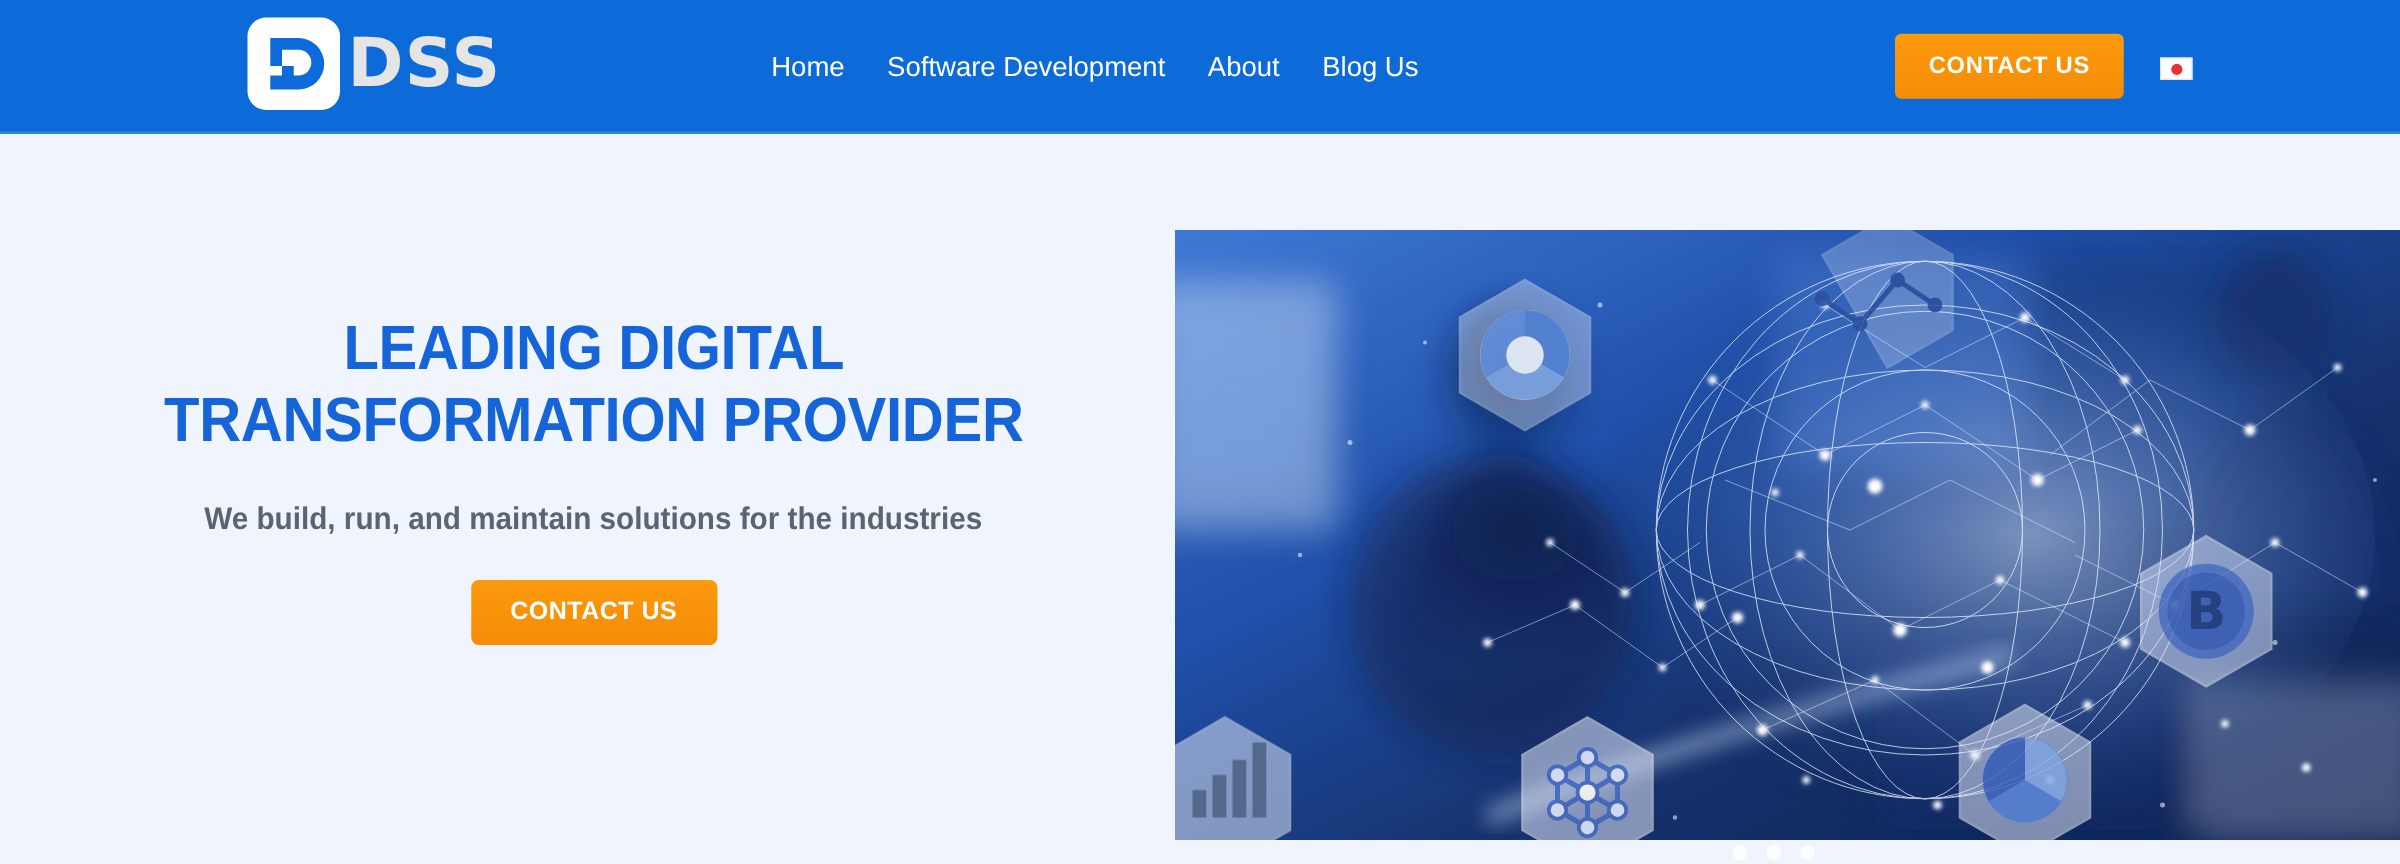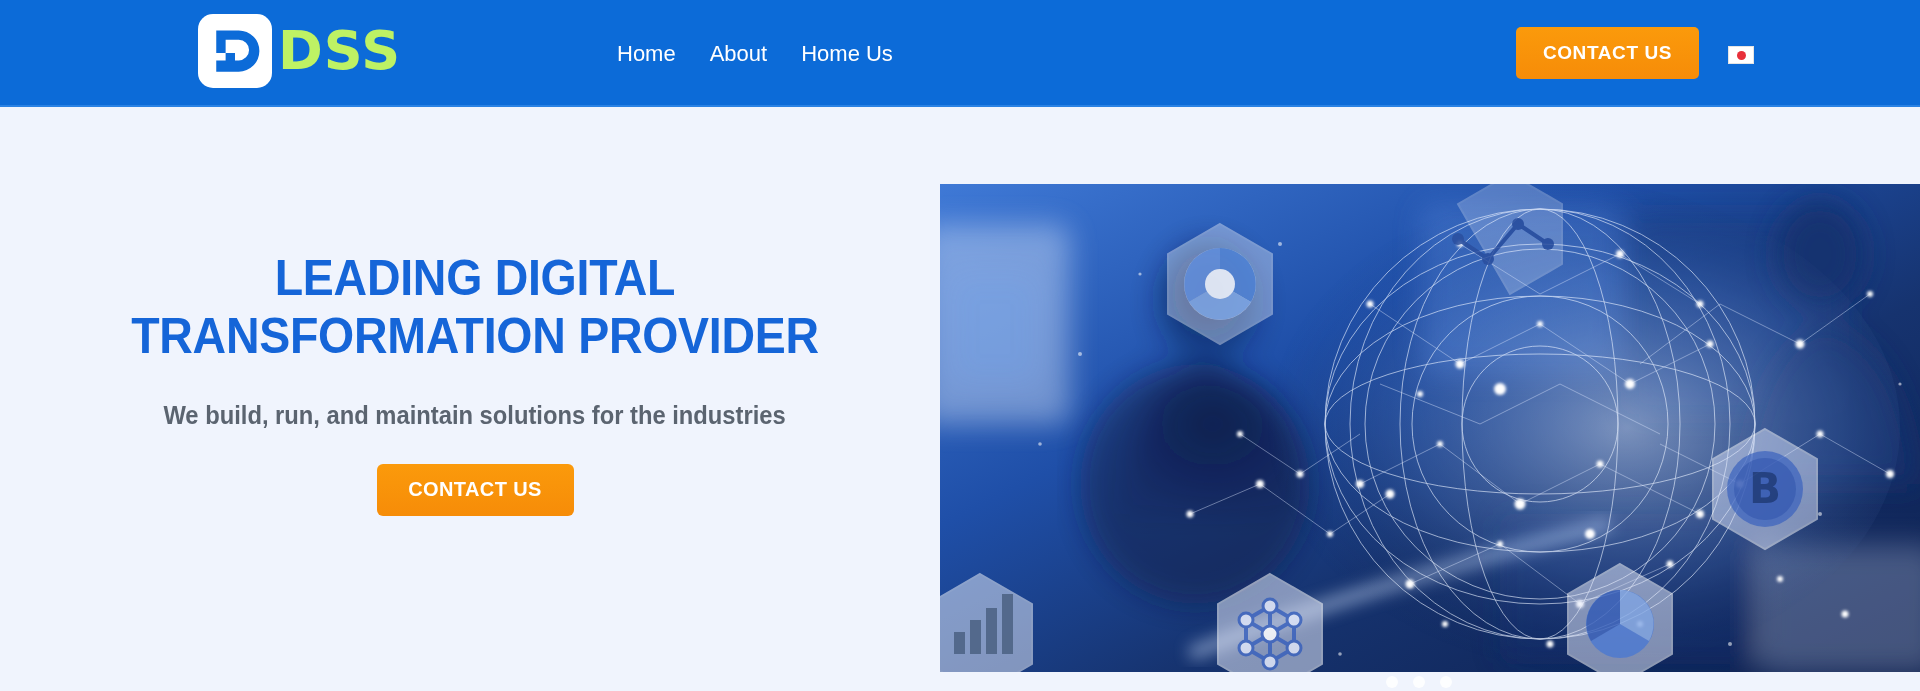"DSS" .logo-word { color: #bef264 -> #e5e5e5 }
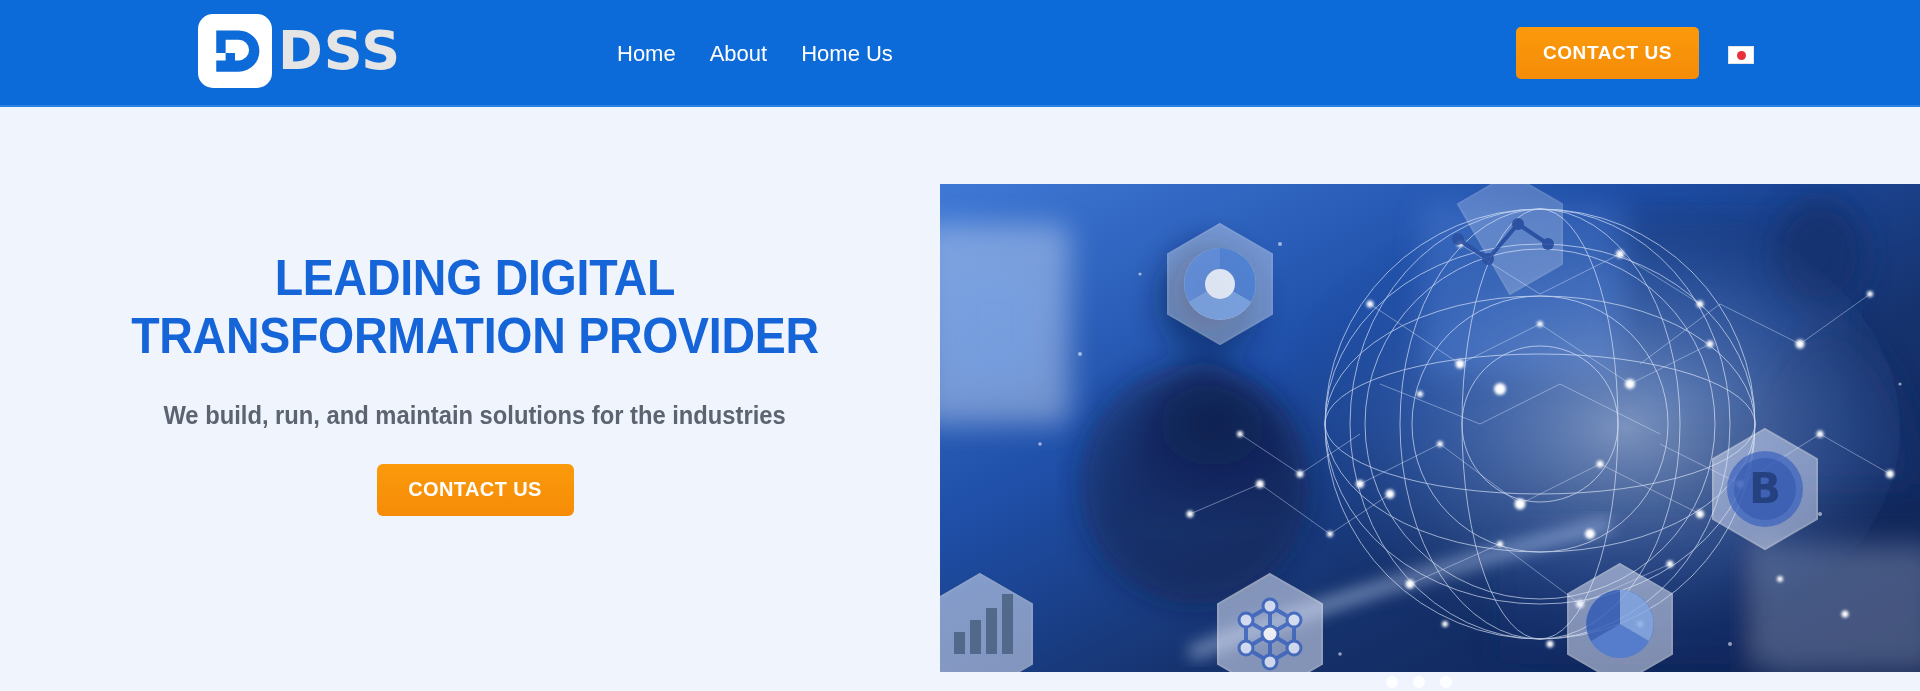"Software Development" a.nav-item { html: none -> <a>Software Development</a> }
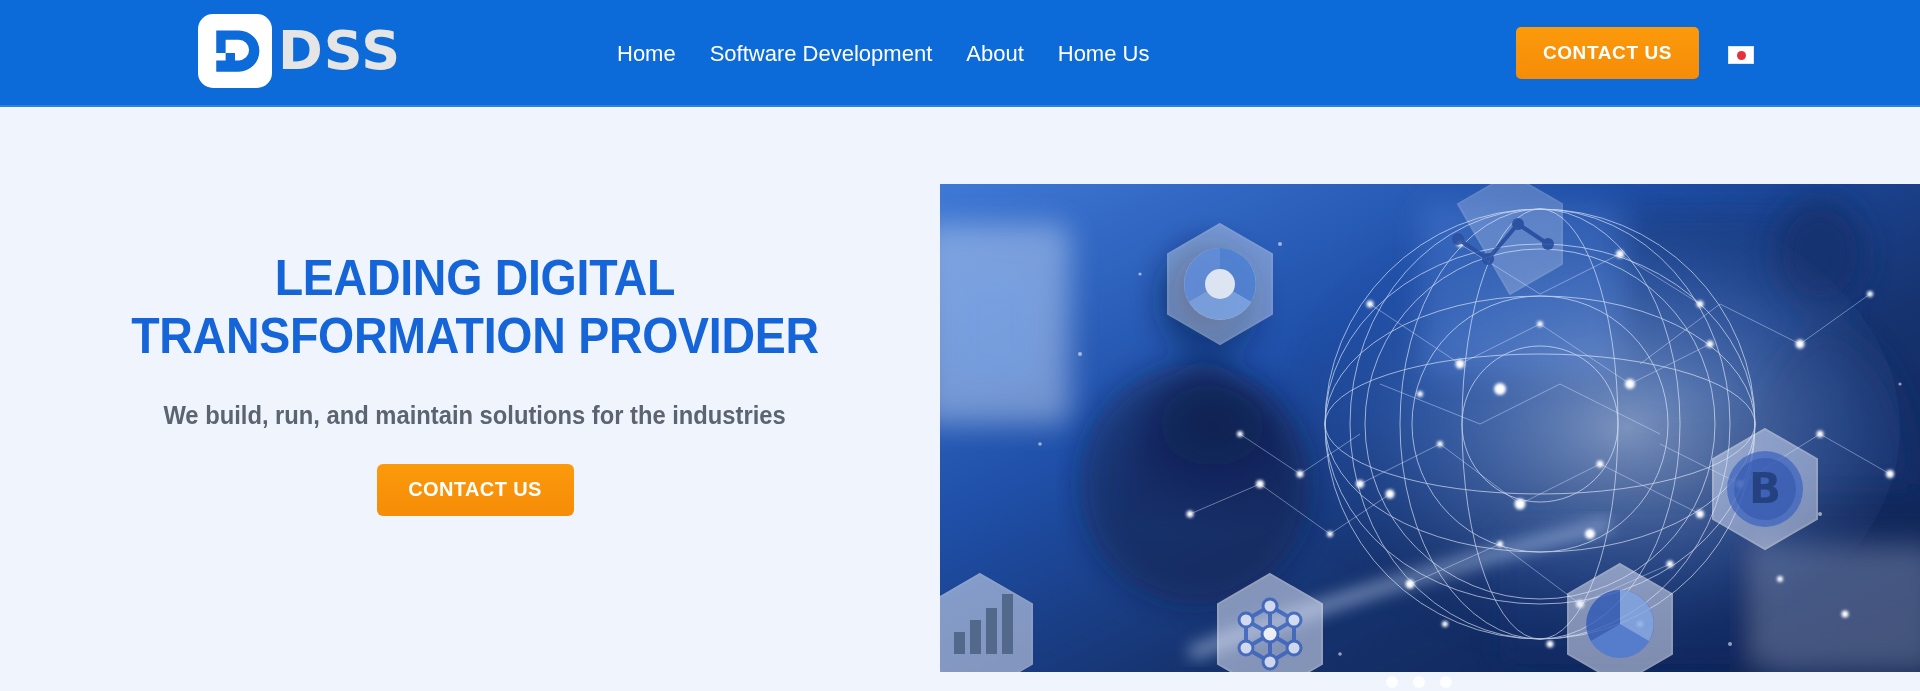"Home Us" a.nav-item { text: Home -> Blog }
